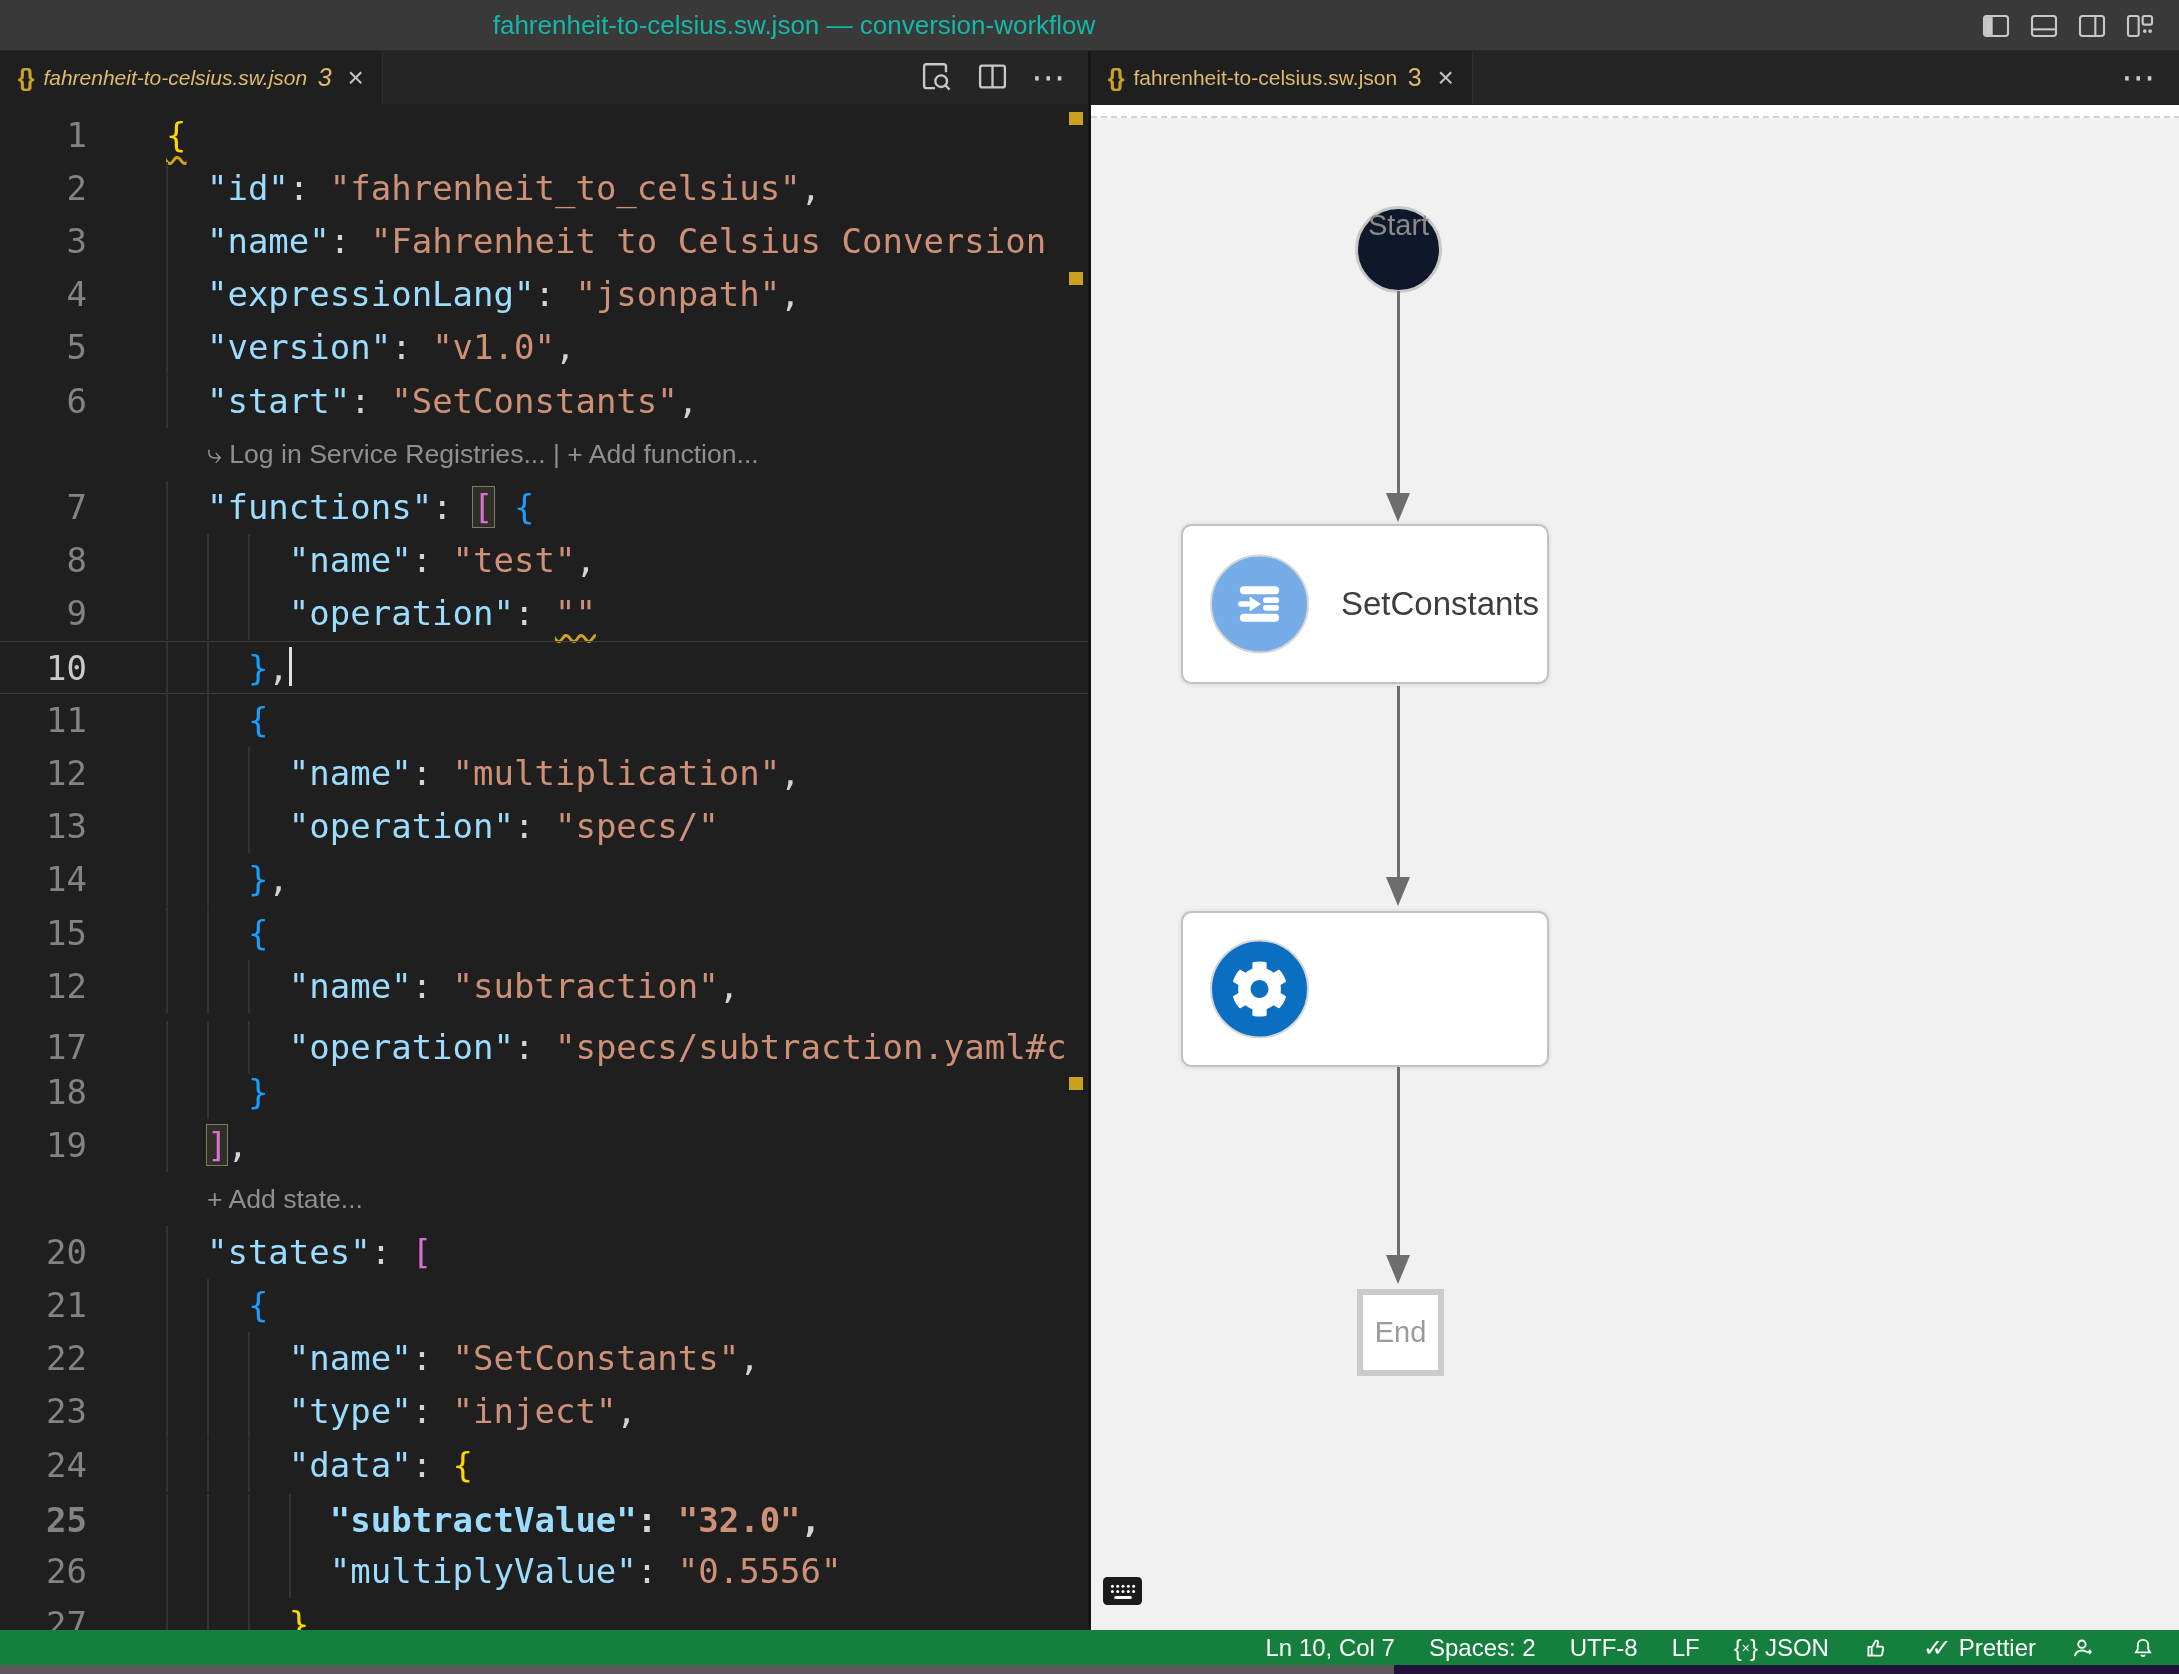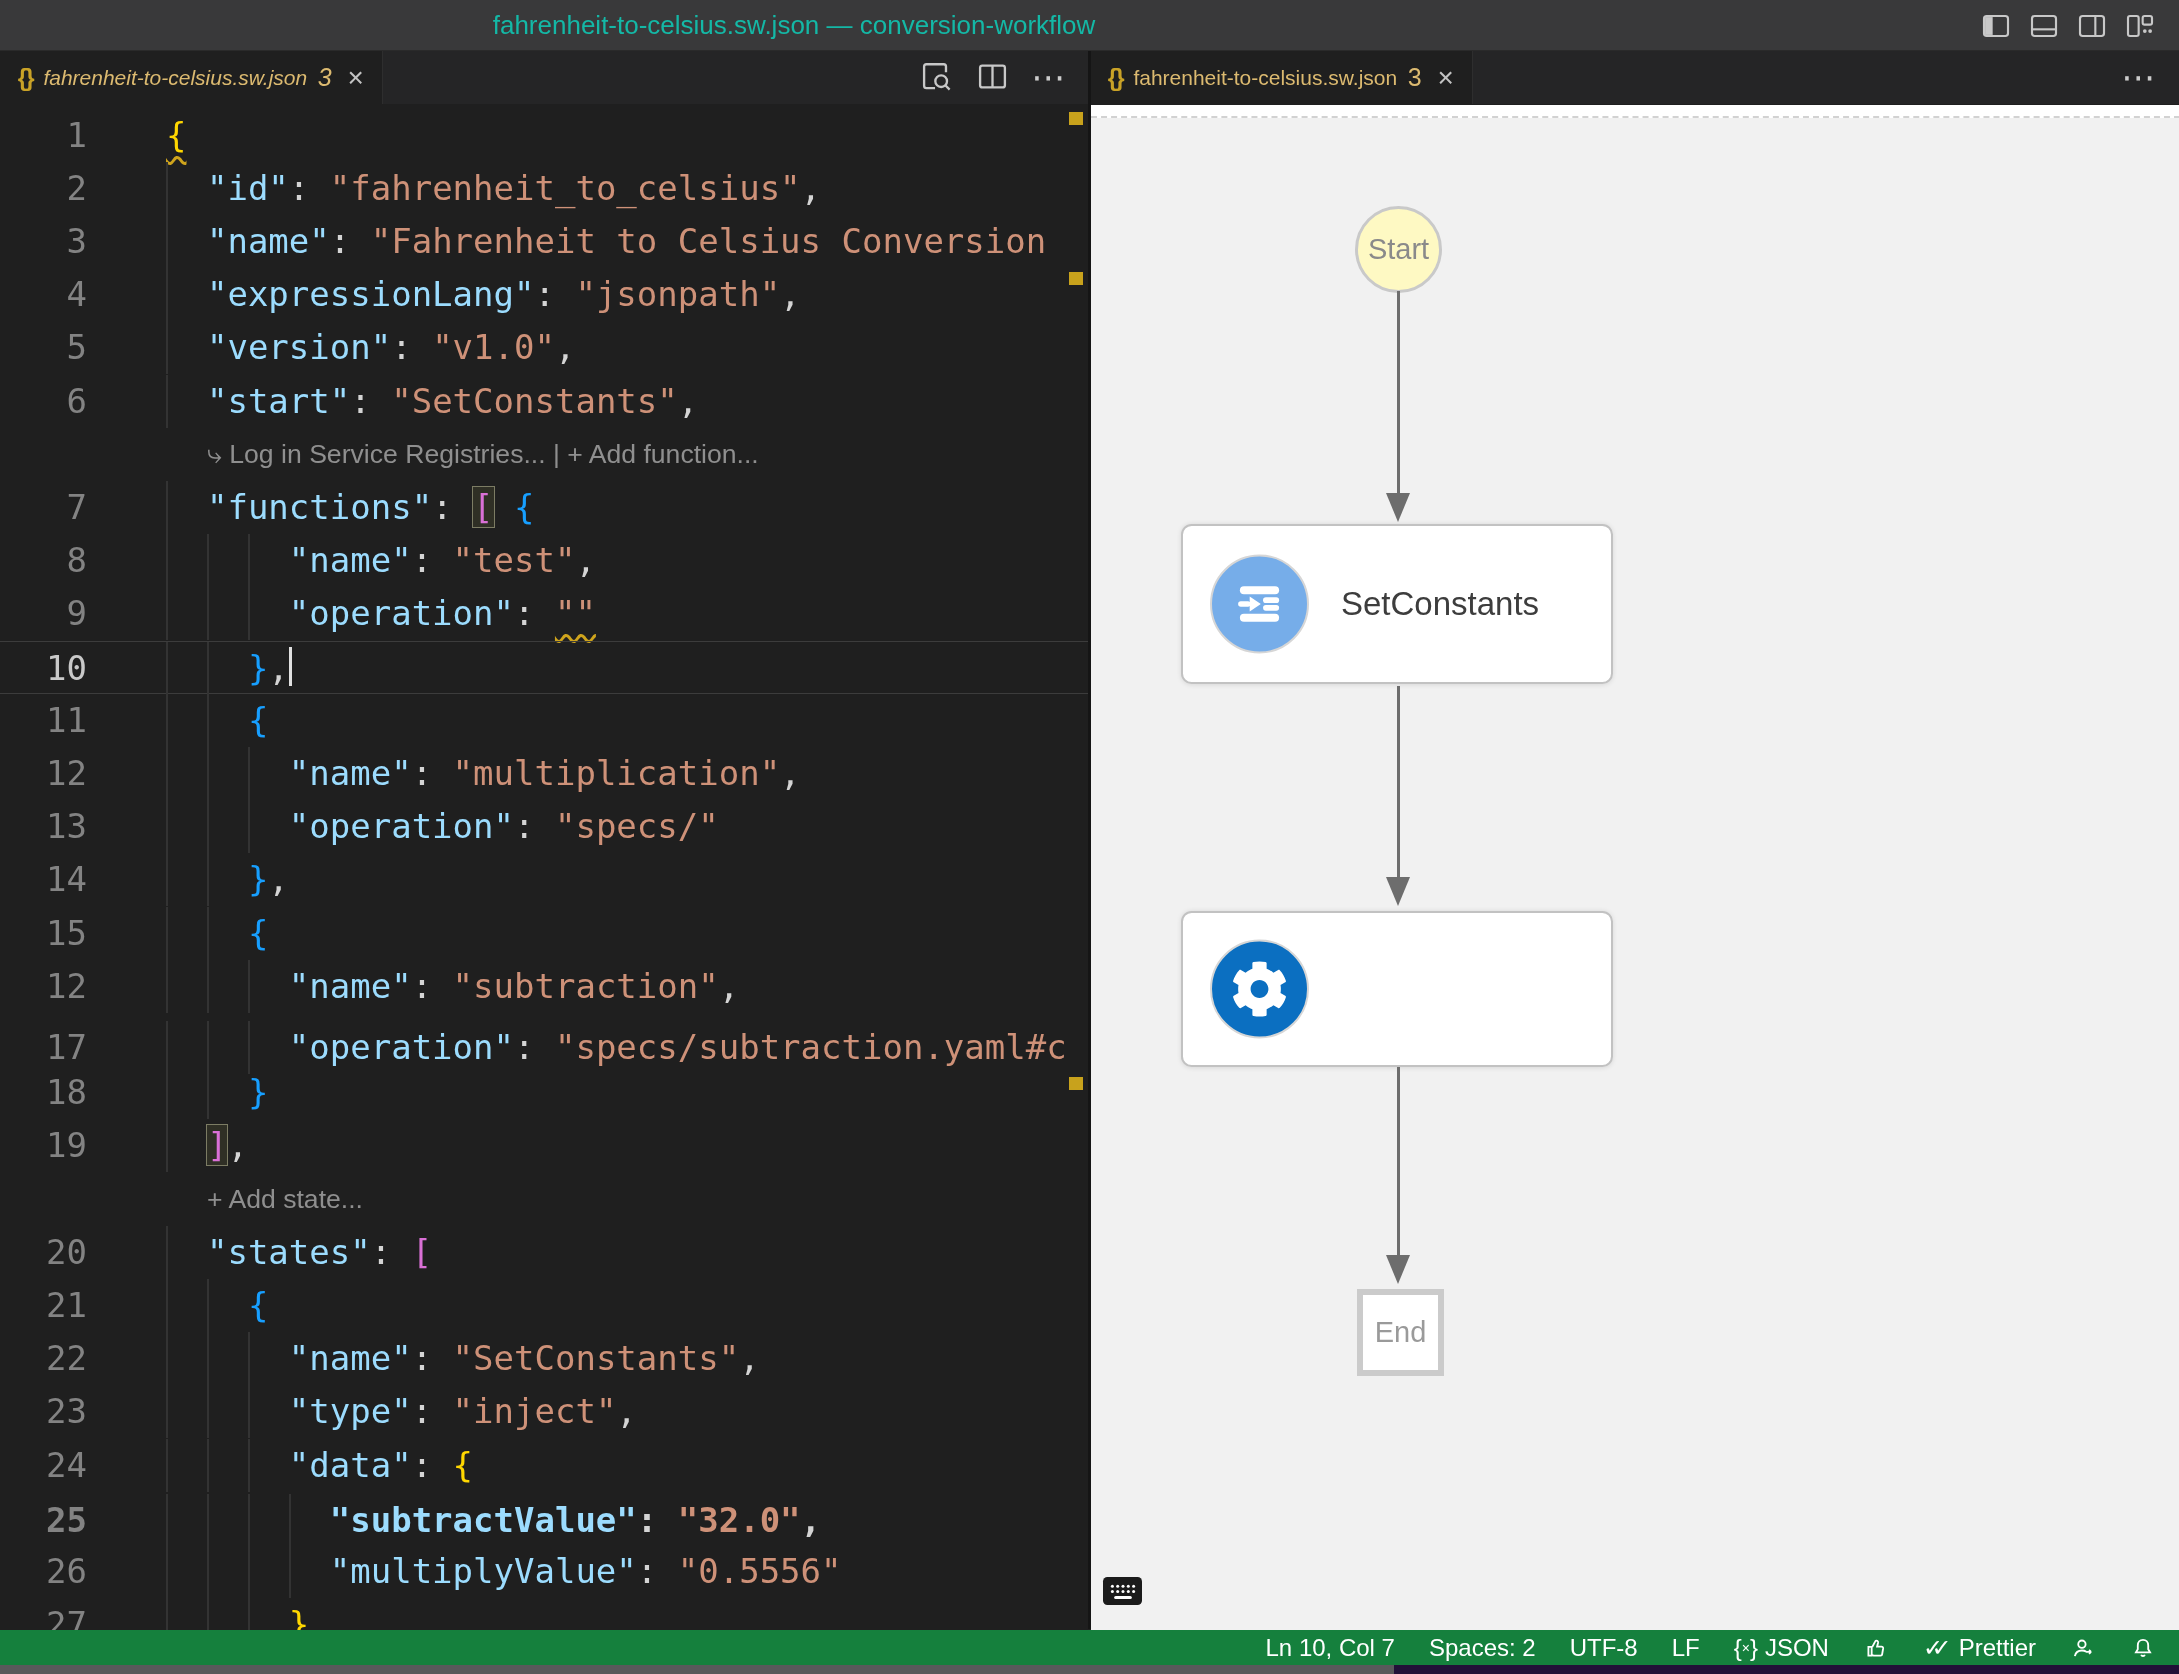"Start" #start-node { align-items: center -> flex-start; background: #fef9c3 -> #0f172a }
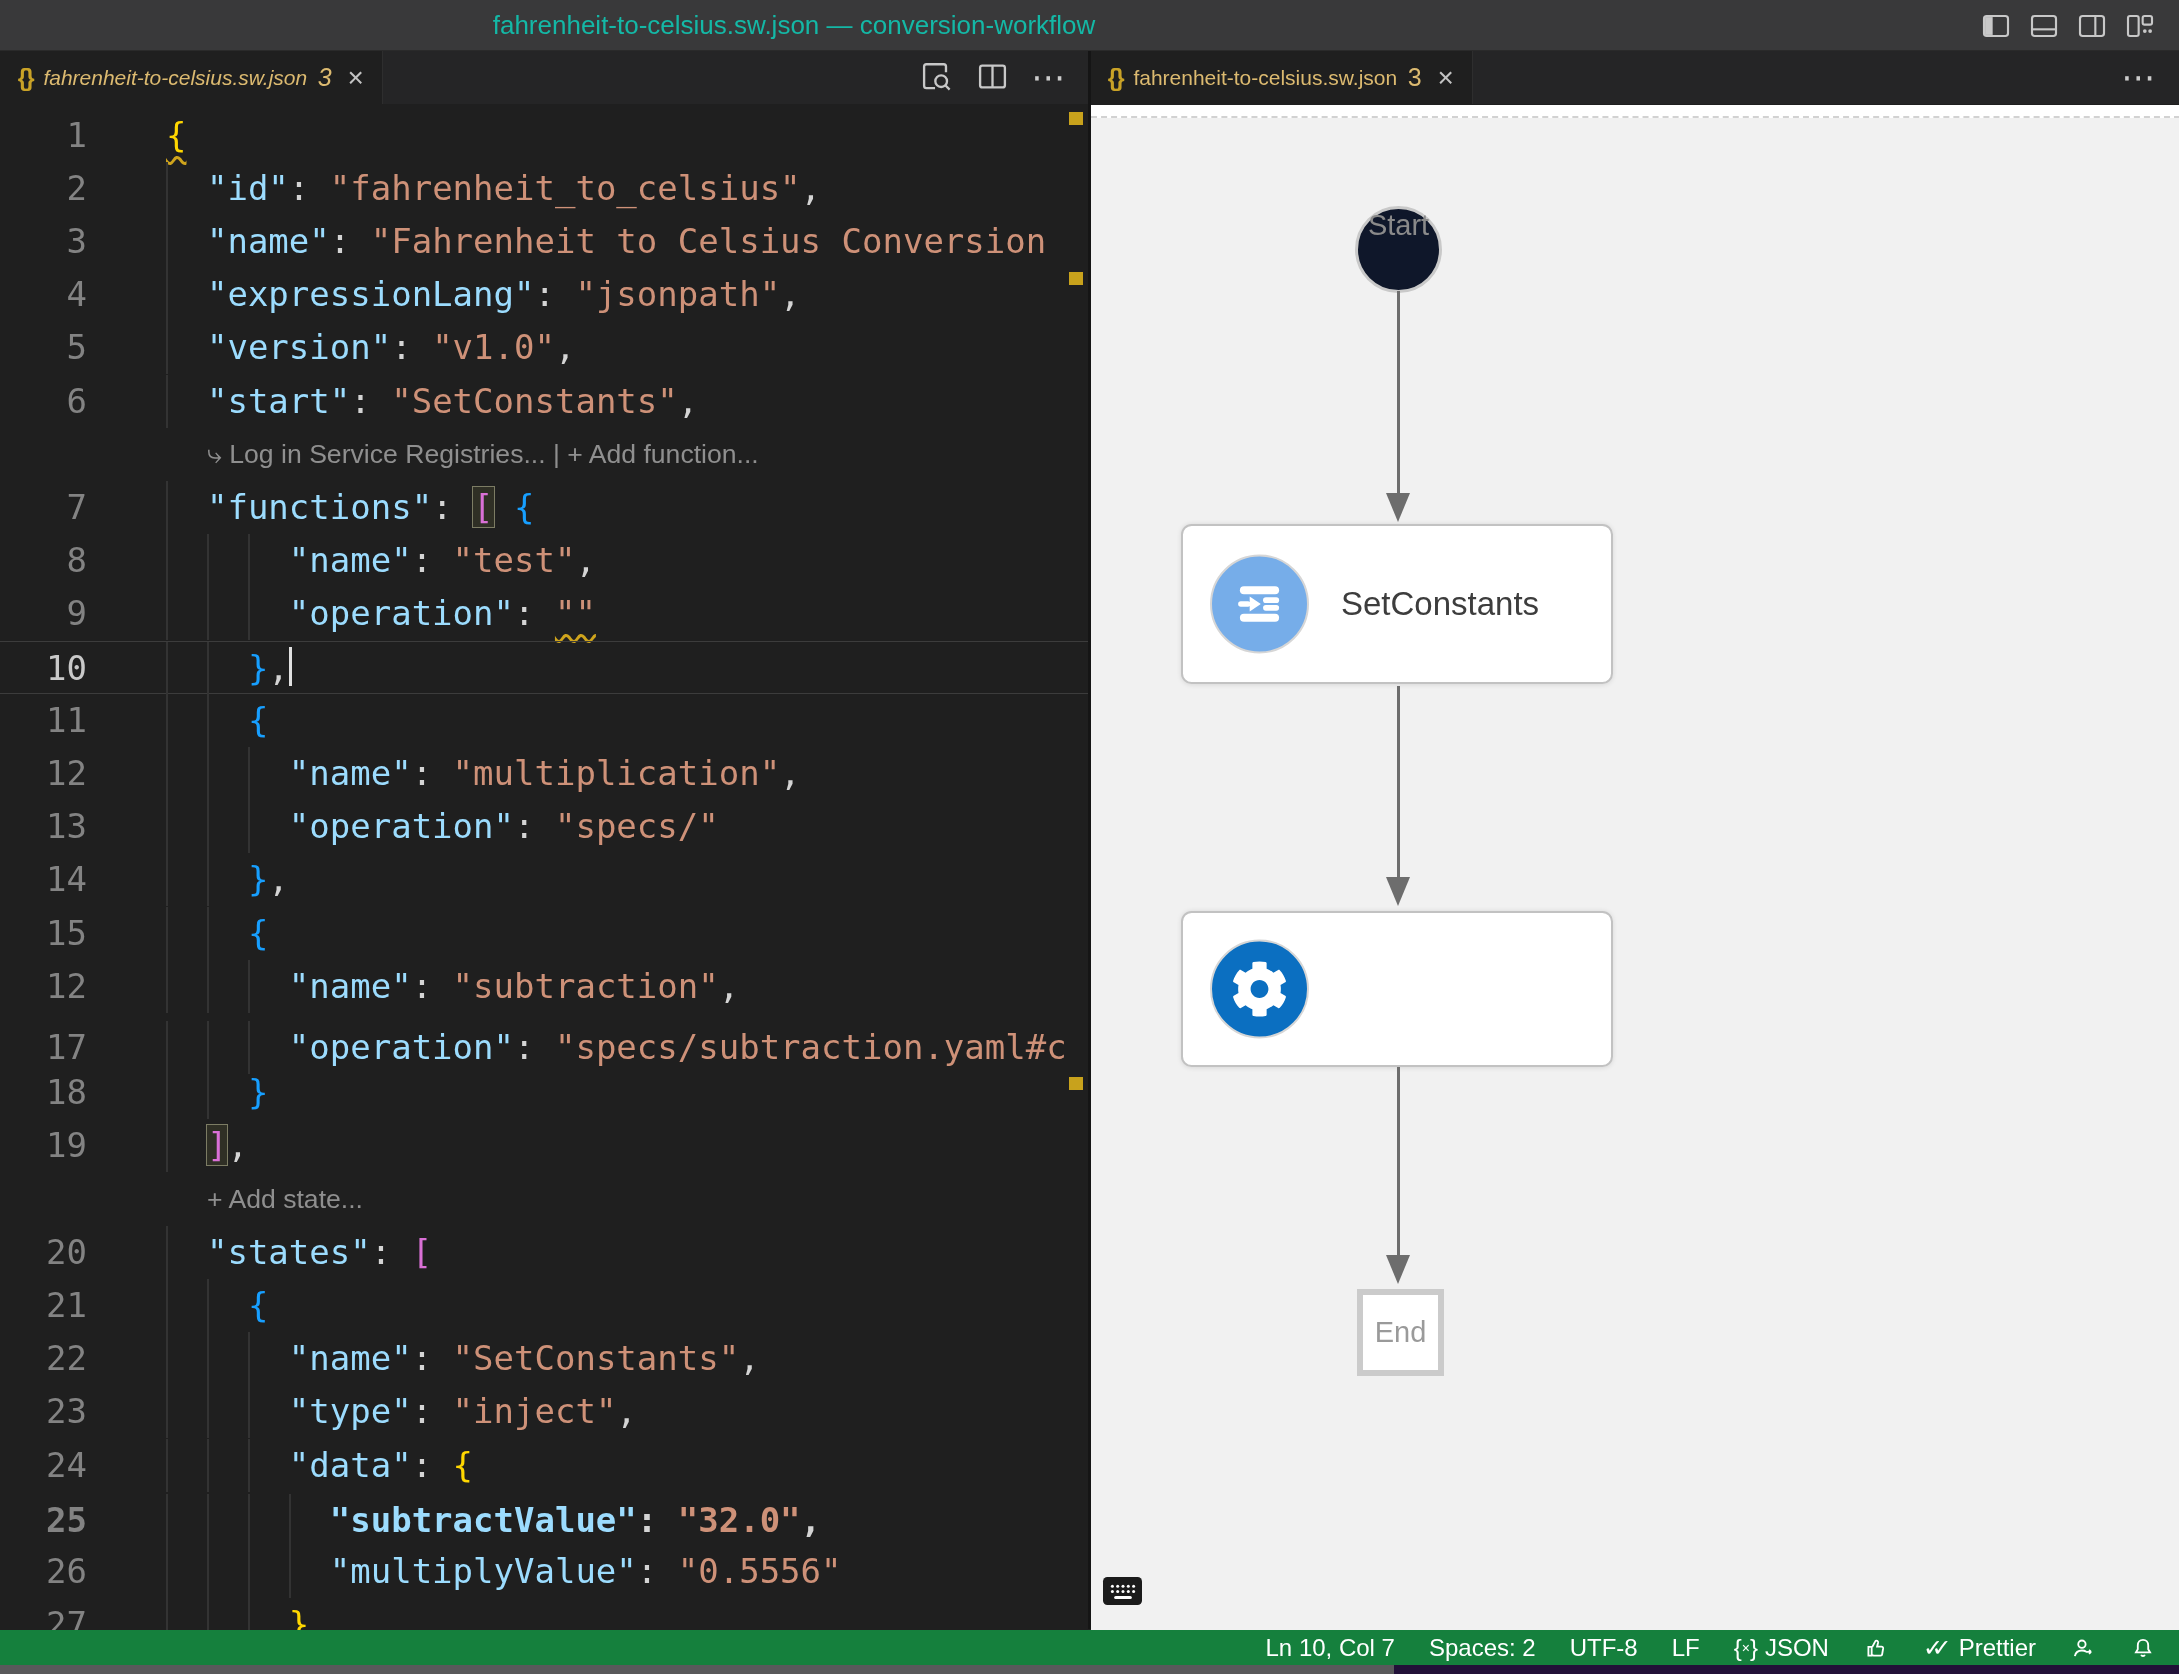"SetConstants" .state-node { width: 432px -> 368px }
